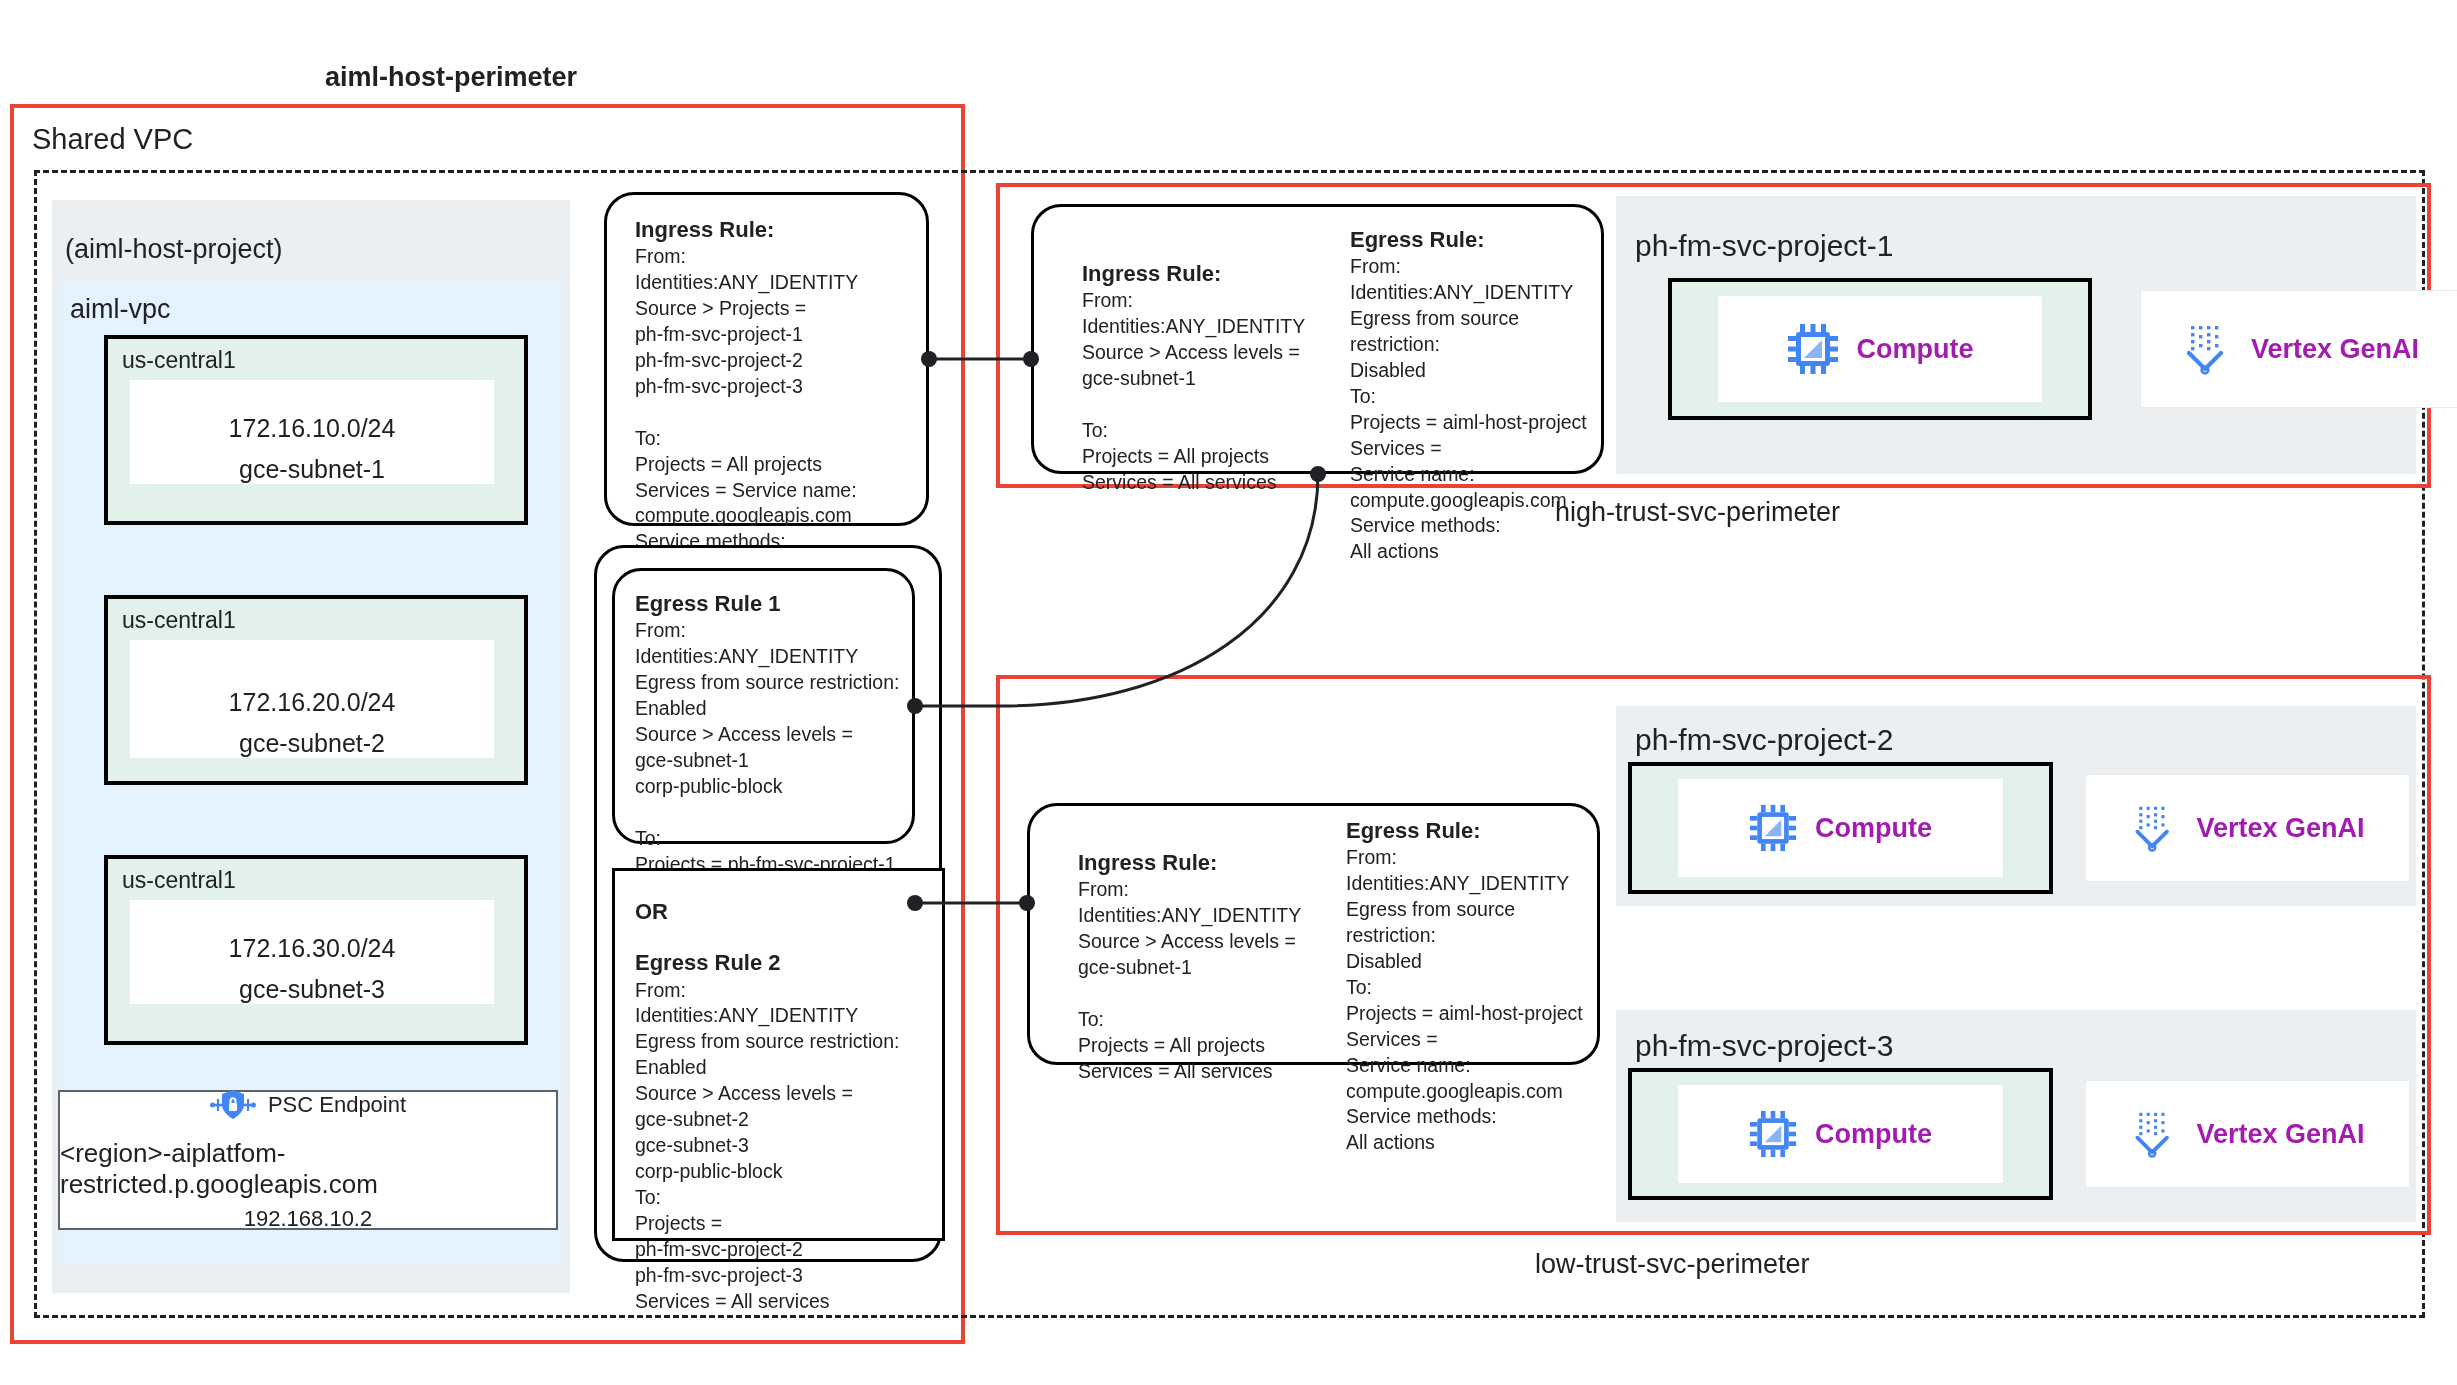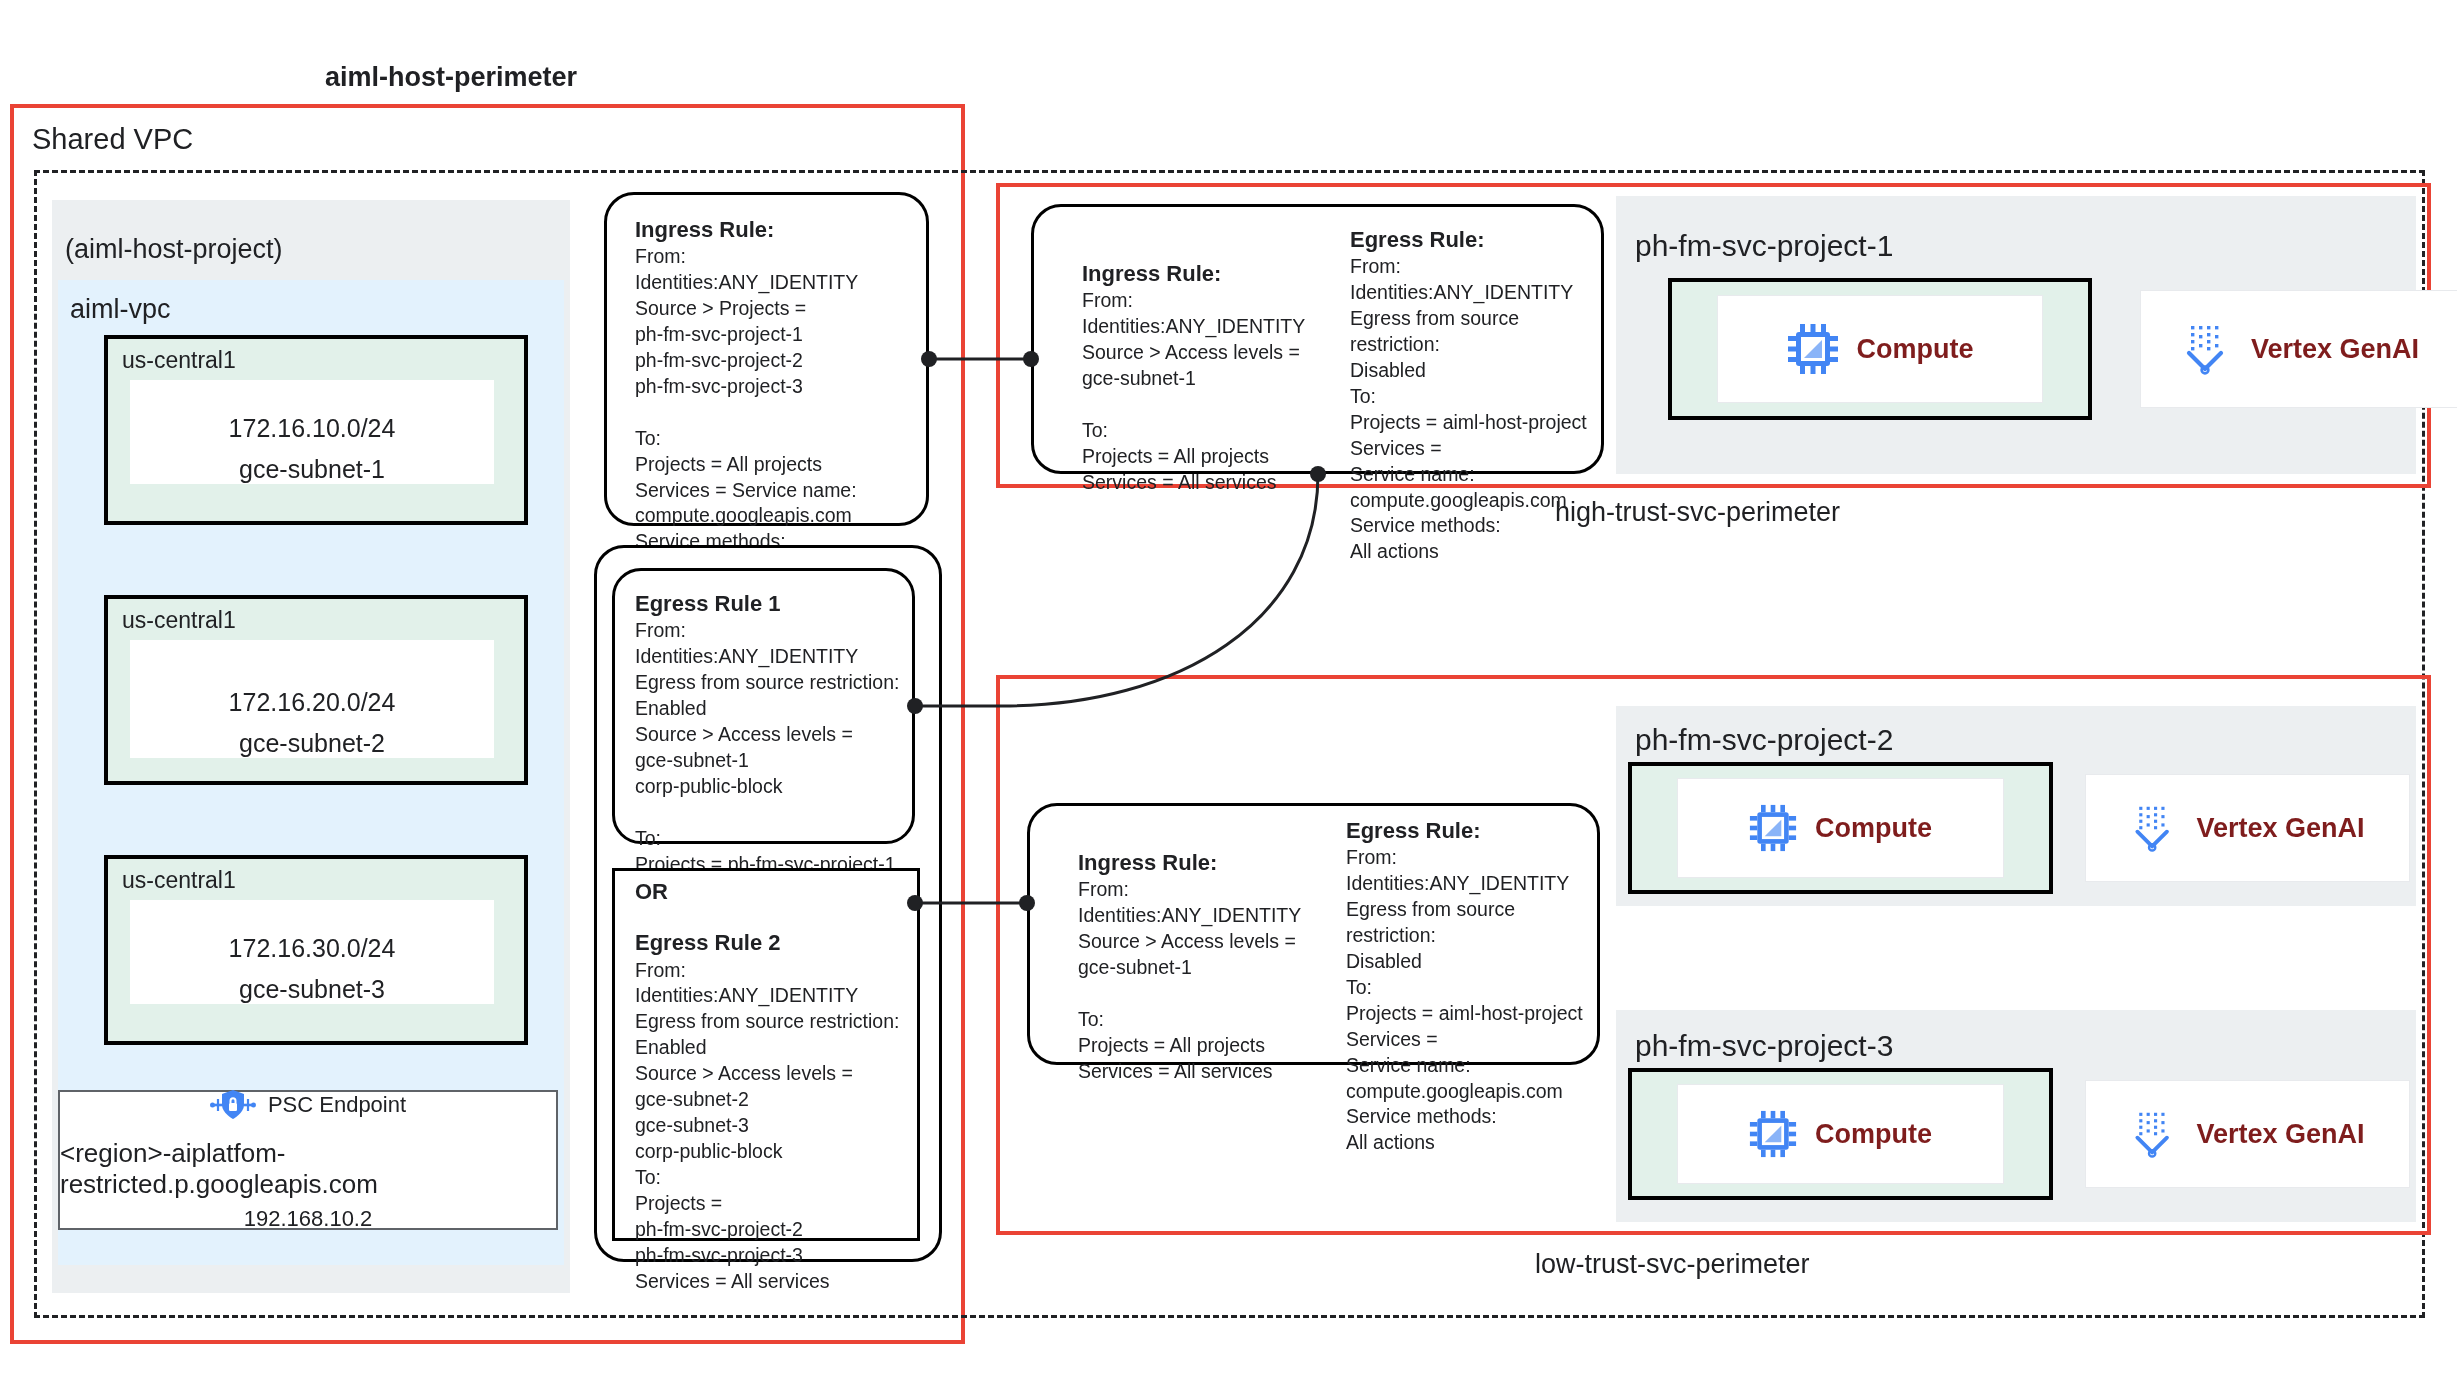"Compute" .card-label { color: #7f1d1d -> #a21caf }
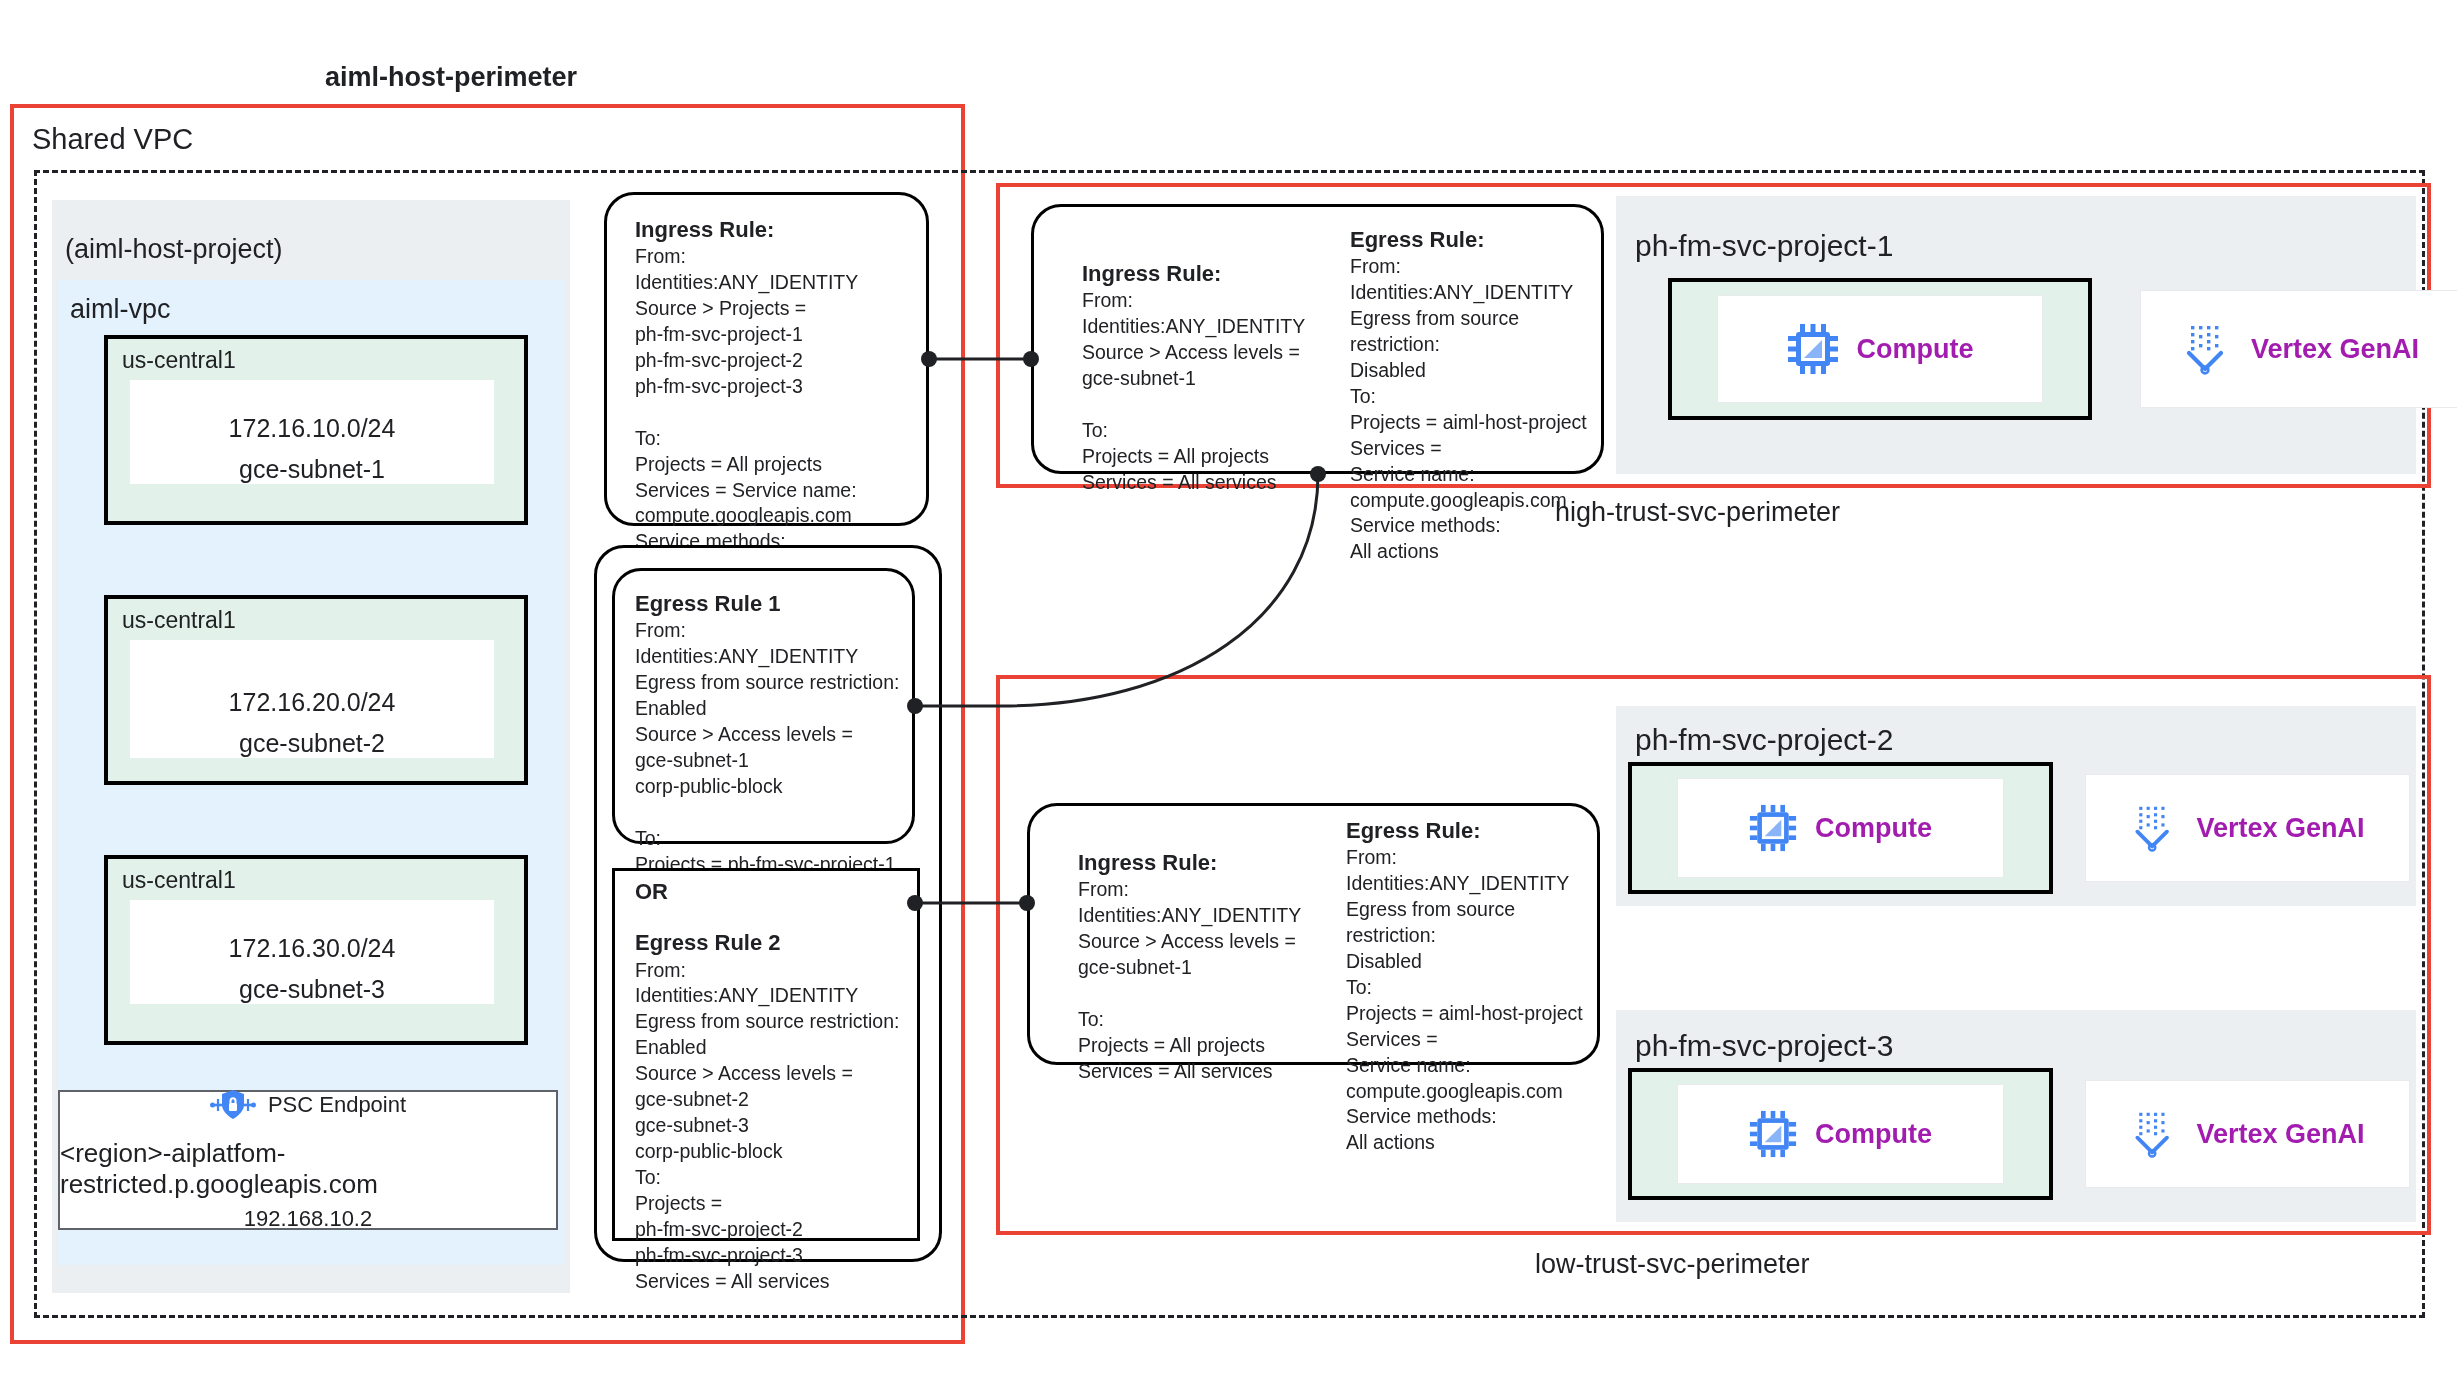"OR" div.abs { padding: 6px 0 0 20px -> 26px 0 0 20px; width: 308px -> 333px }
